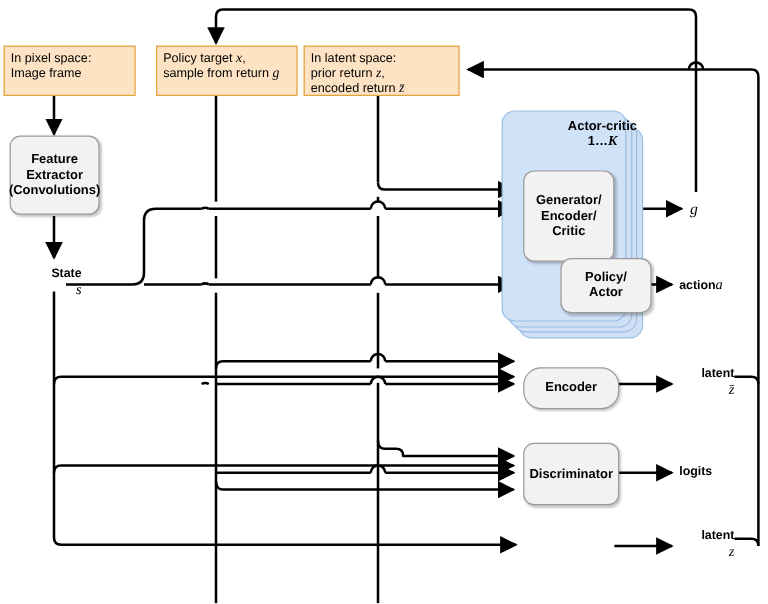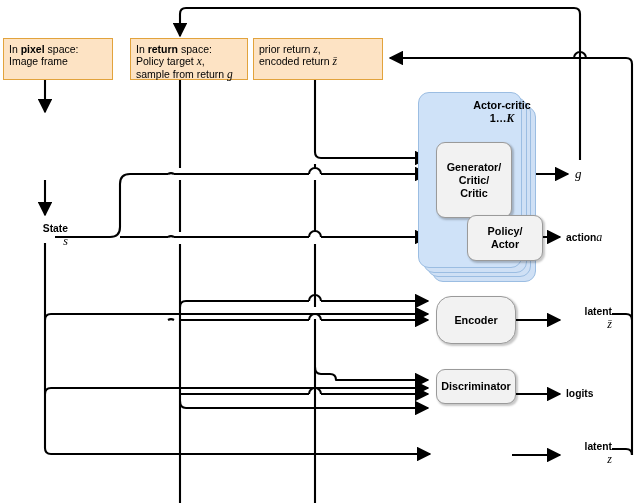"pixel" .note b { font-weight: bold -> normal }
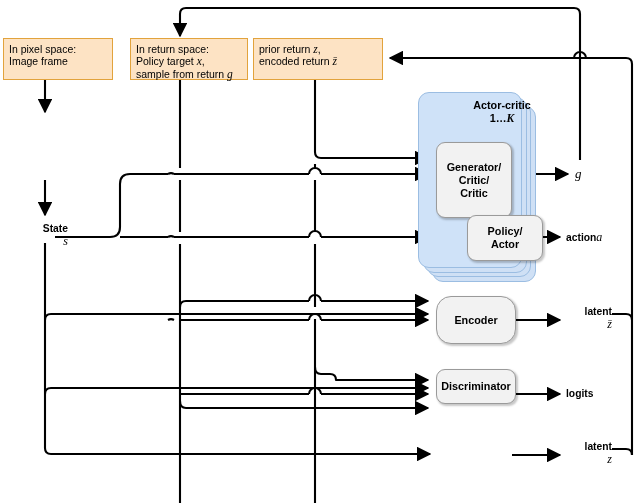"In return space:" div.ln { html: <div> <span>In </span><b>return</b><span> space:</span> </div> -> none }
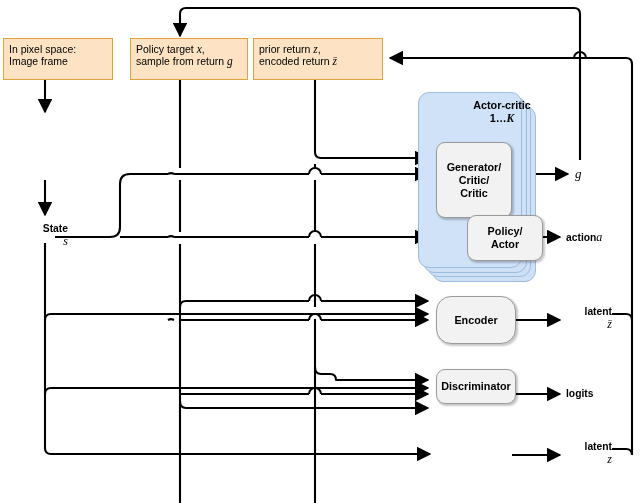"In latent space:" div.ln { html: none -> <div> <span>In </span><b>latent</b><span> space:</span> </div> }
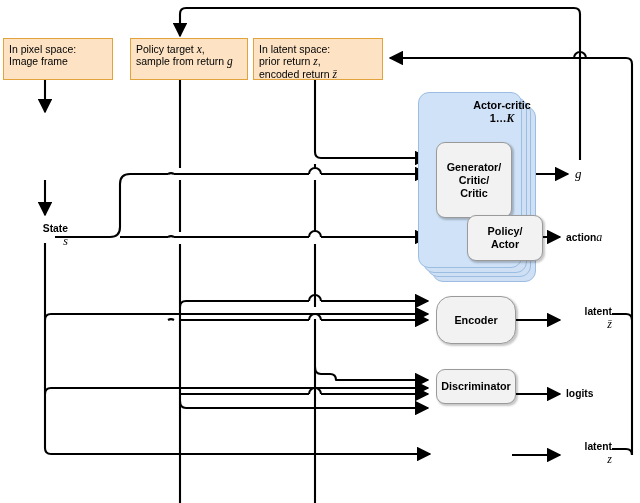"Feature" div.proc { html: none -> <div> <div> <div>Feature</div> <div>Extractor</div> <div>(Convolutions)</div> </div> </div> }
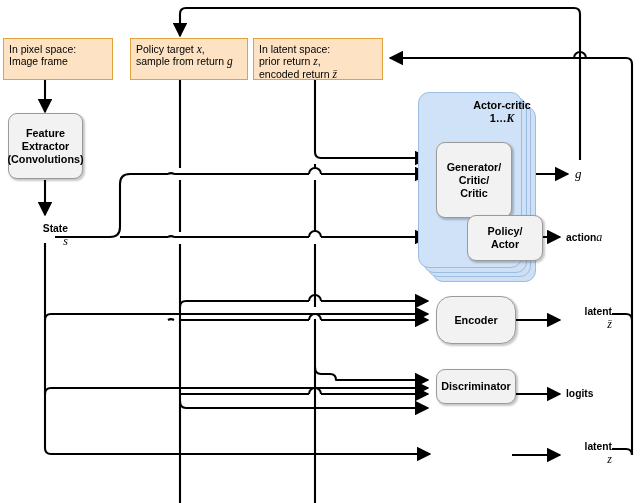"Critic/" div { text: Critic/ -> Encoder/ }
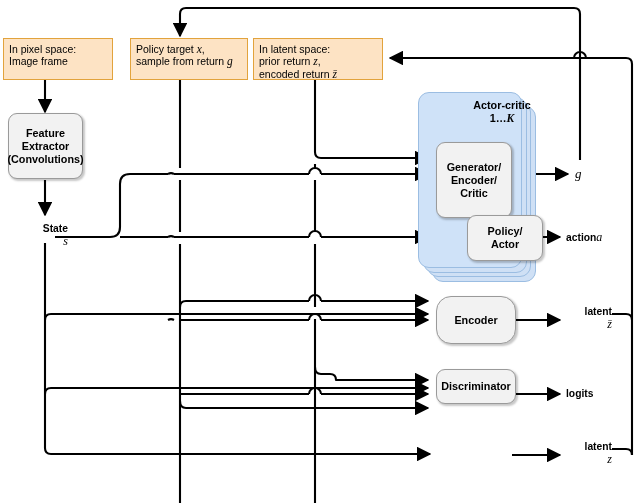"Encoder" div.proc { height: 48px -> 35px; top: 296px -> 306px }
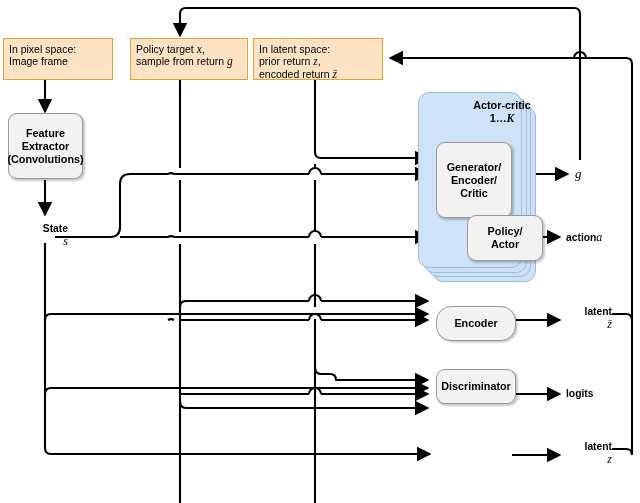"Discriminator" div.proc { height: 35px -> 52px }
